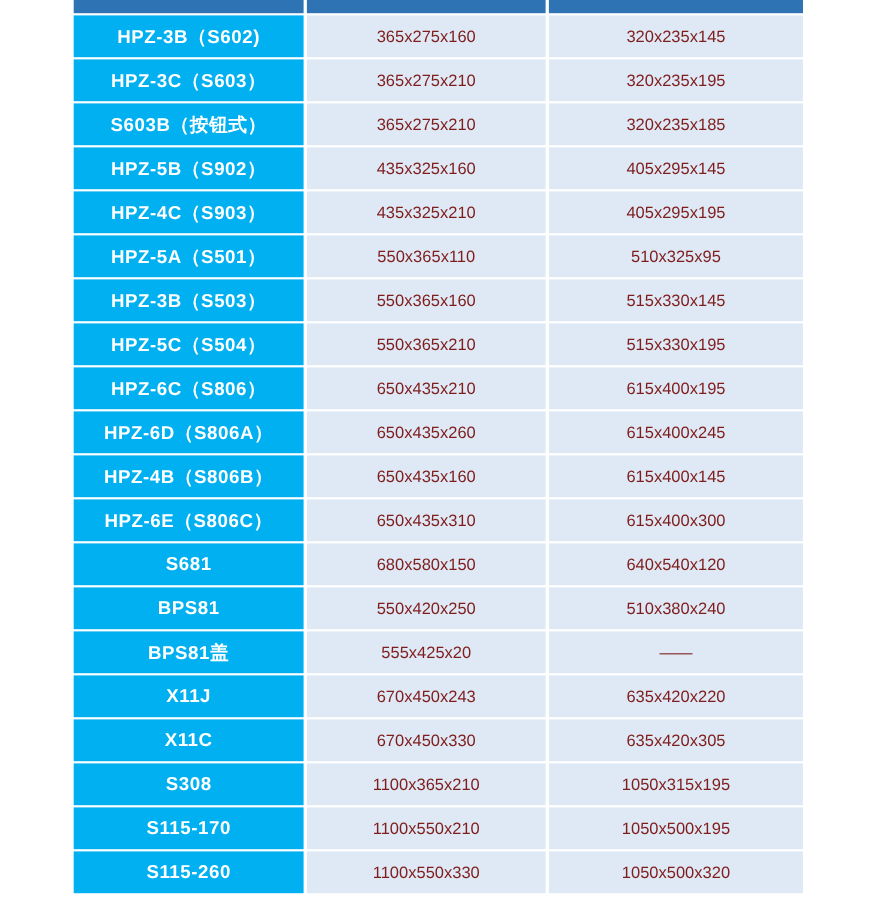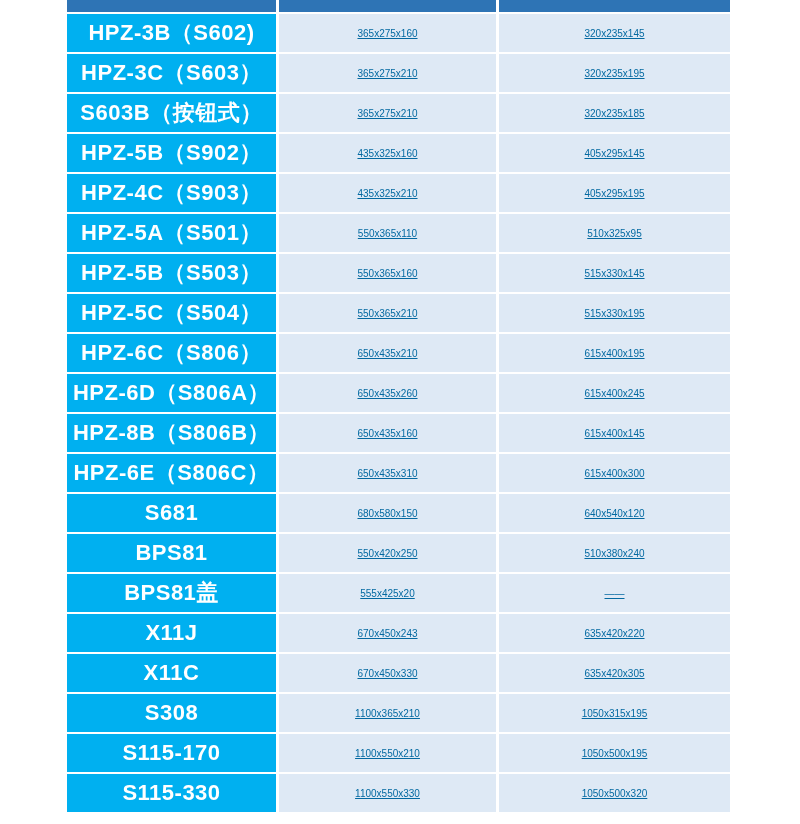"HPZ-3B（S602)" .model { font-size: 22px -> 17px }
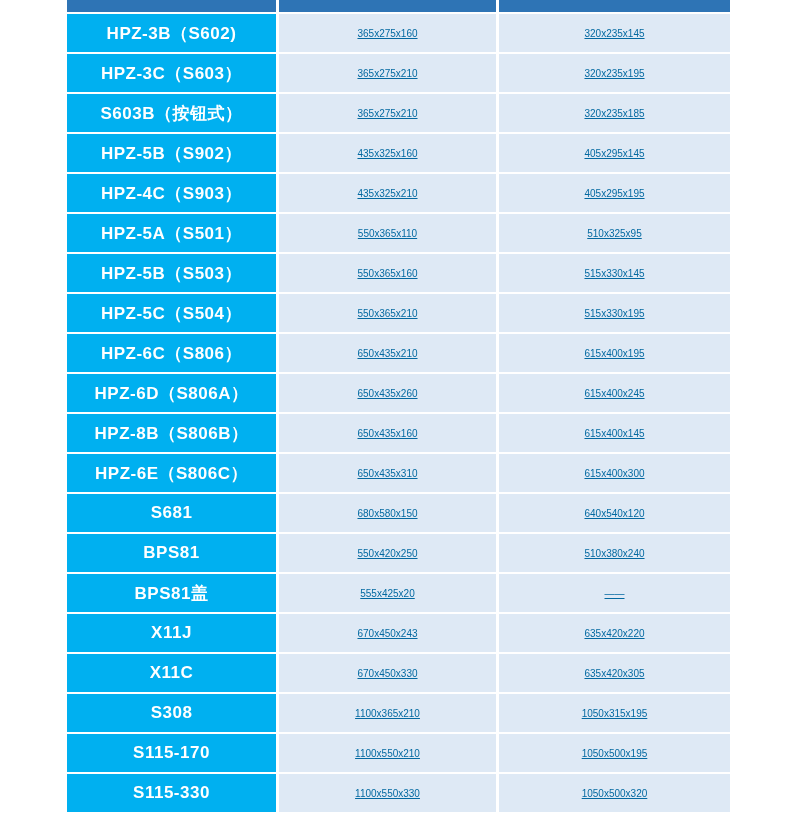"365x275x160" .dim { color: #0369a1 -> #7f1d1d; font-size: 10px -> 15px; text-decoration: underline -> none }
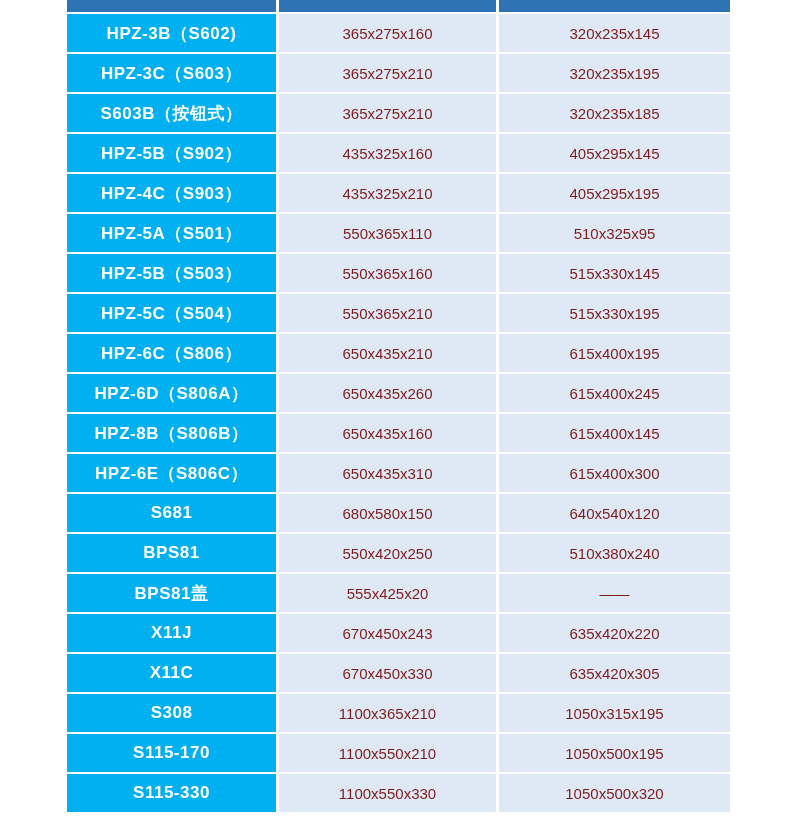"HPZ-5B（S503）" div.cell { text: HPZ-5B -> HPZ-3B }
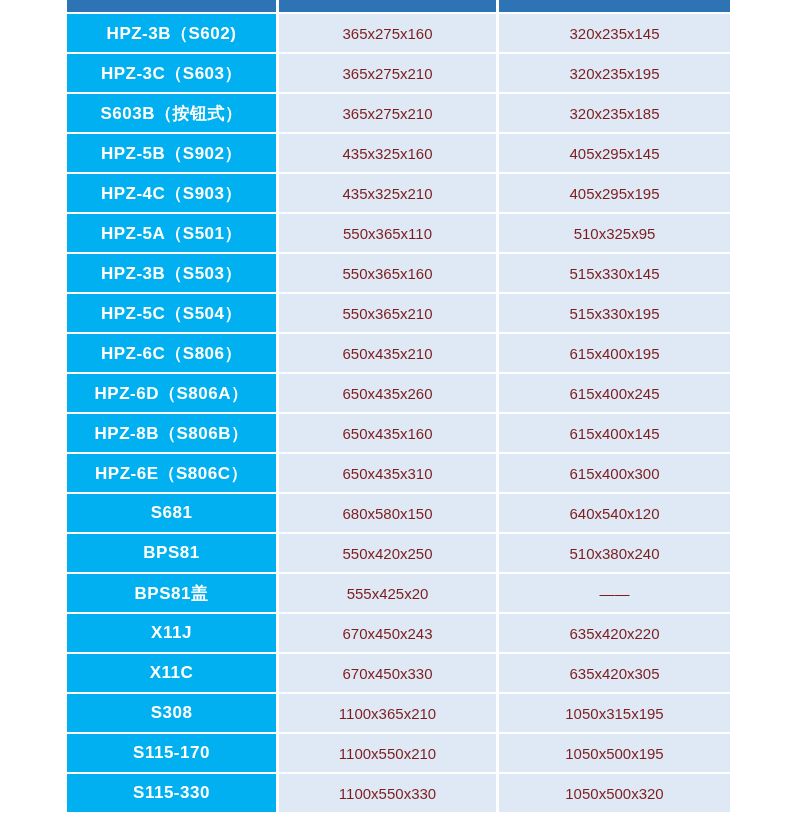"HPZ-8B（S806B）" div.cell { text: HPZ-8B -> HPZ-4B }
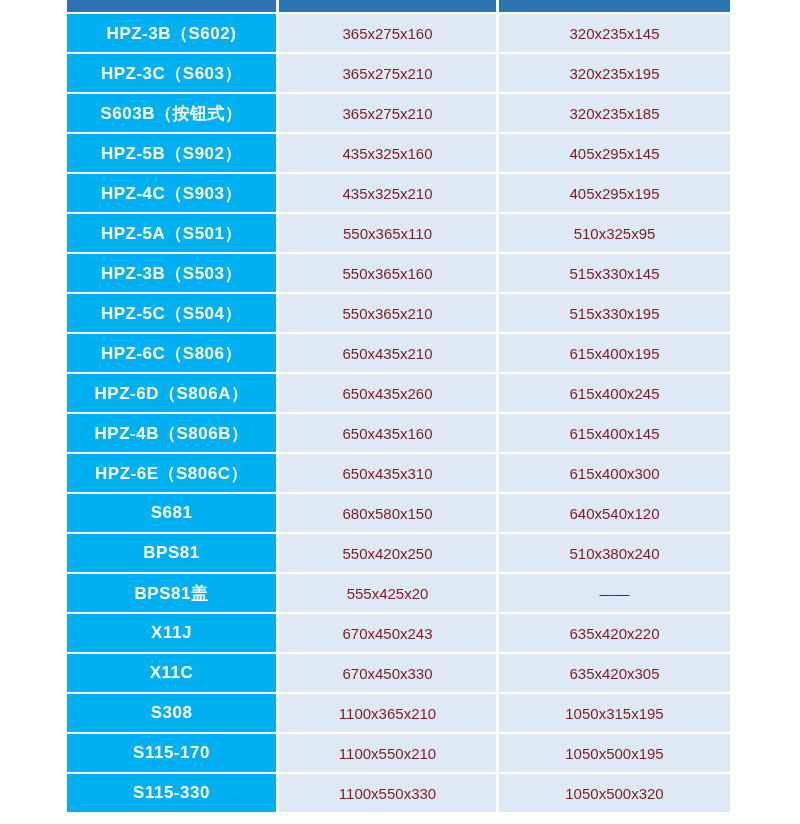"S115-330" div.cell { text: S115-330 -> S115-260 }
